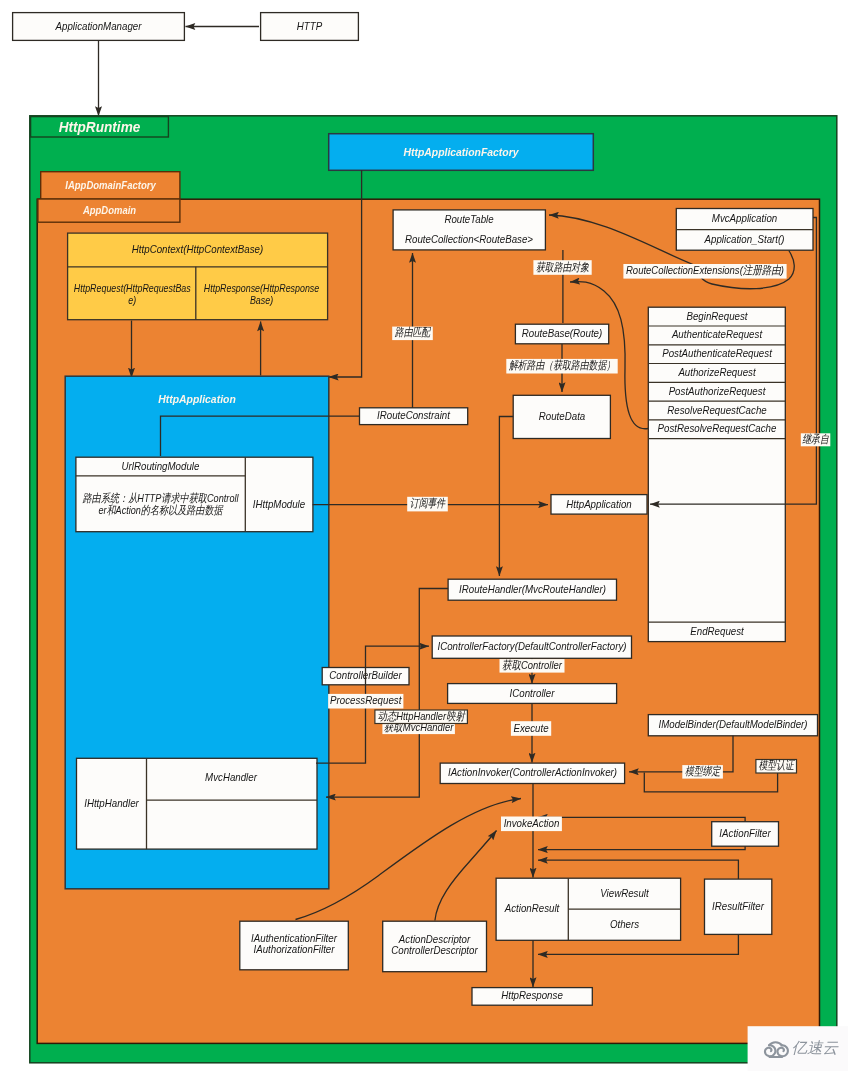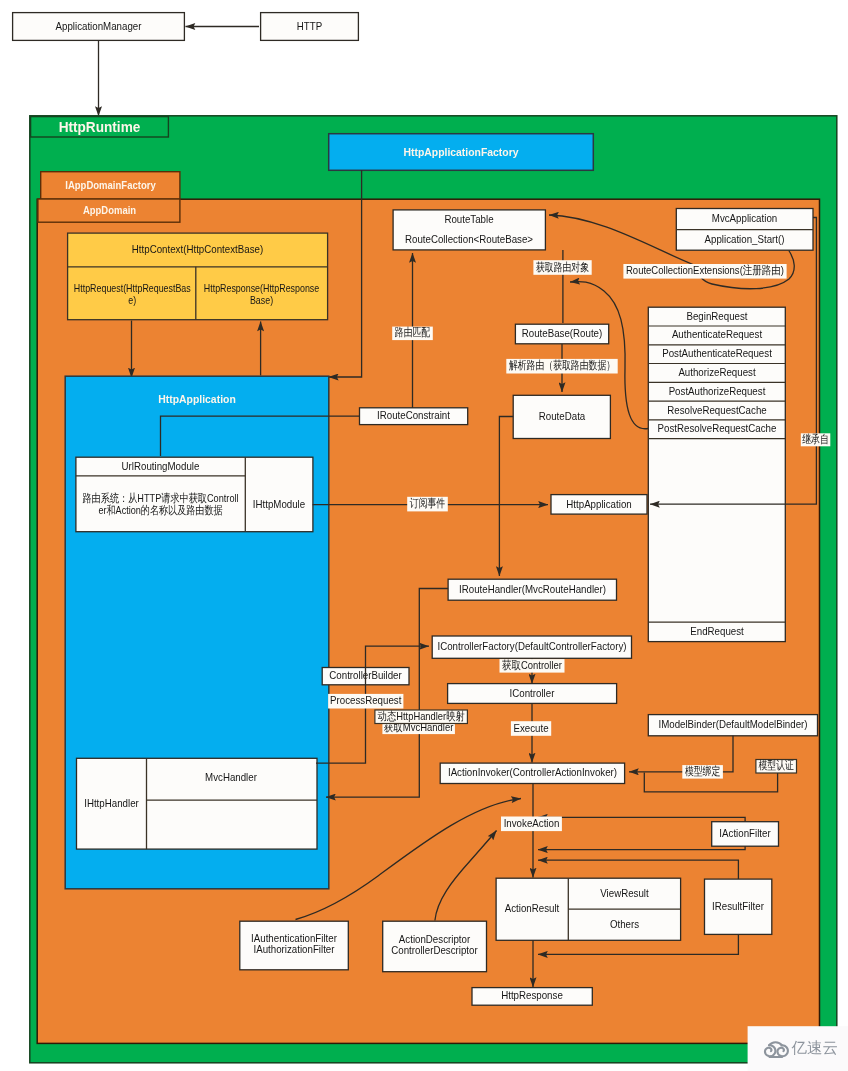"ApplicationManager" #stage { font-style: none -> italic }
